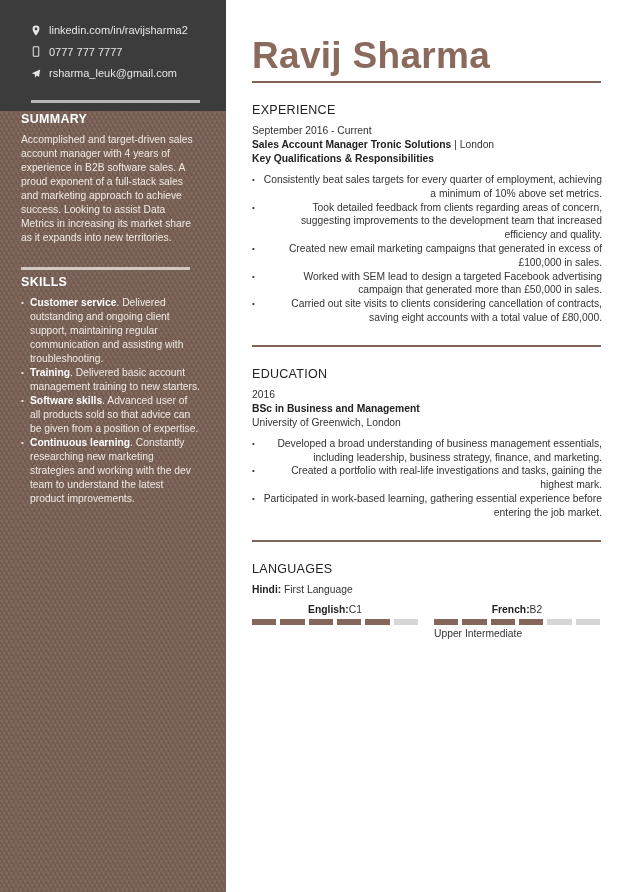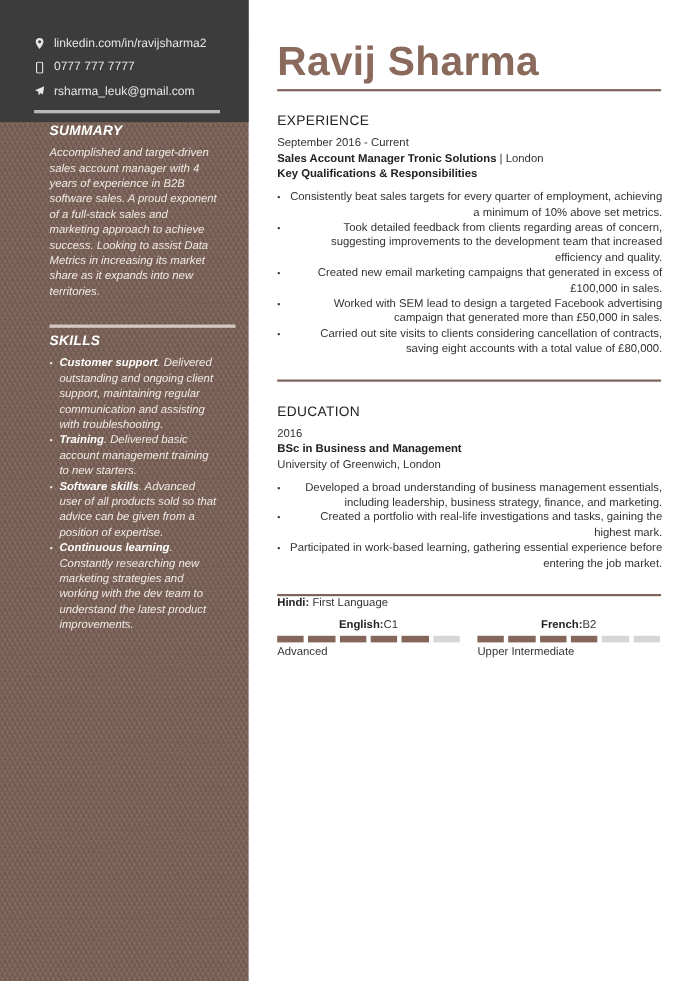"linkedin.com/in/ravijsharma2" .contact-row { align-items: flex-end -> flex-start }
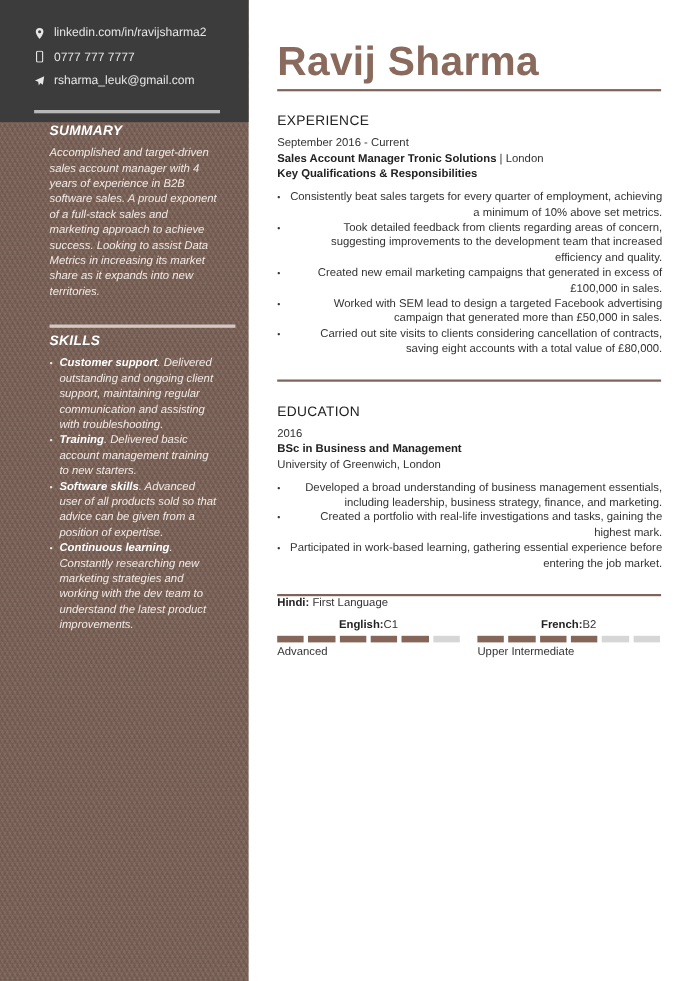"SUMMARY" .side-sec { font-style: italic -> none; padding: 0 26px 0 45px -> 0 26px 0 21px }
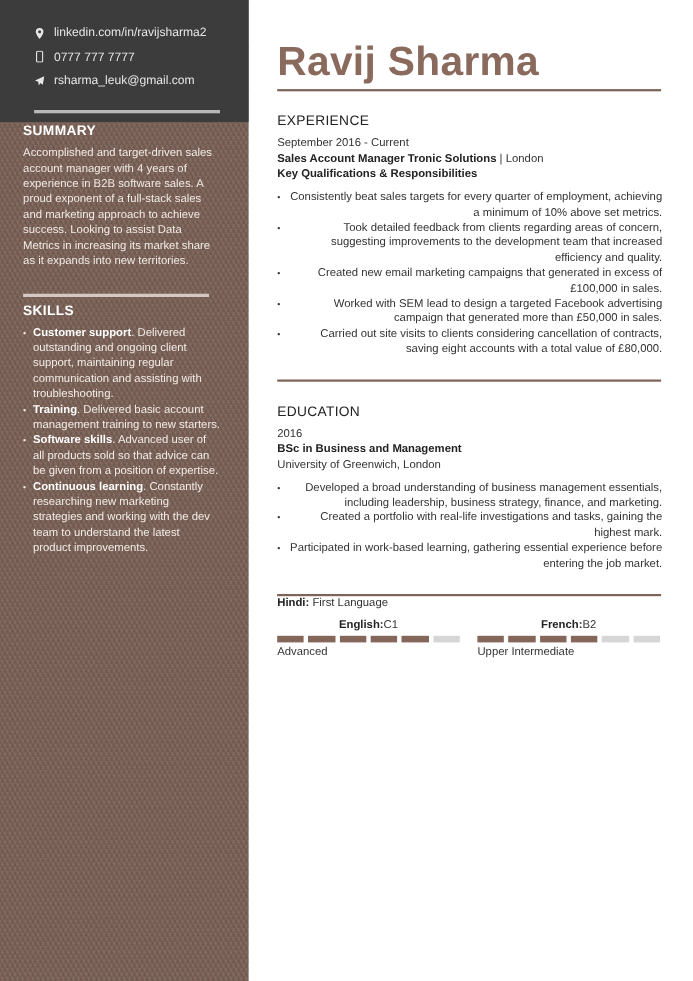"Customer support" b { text: support -> service }
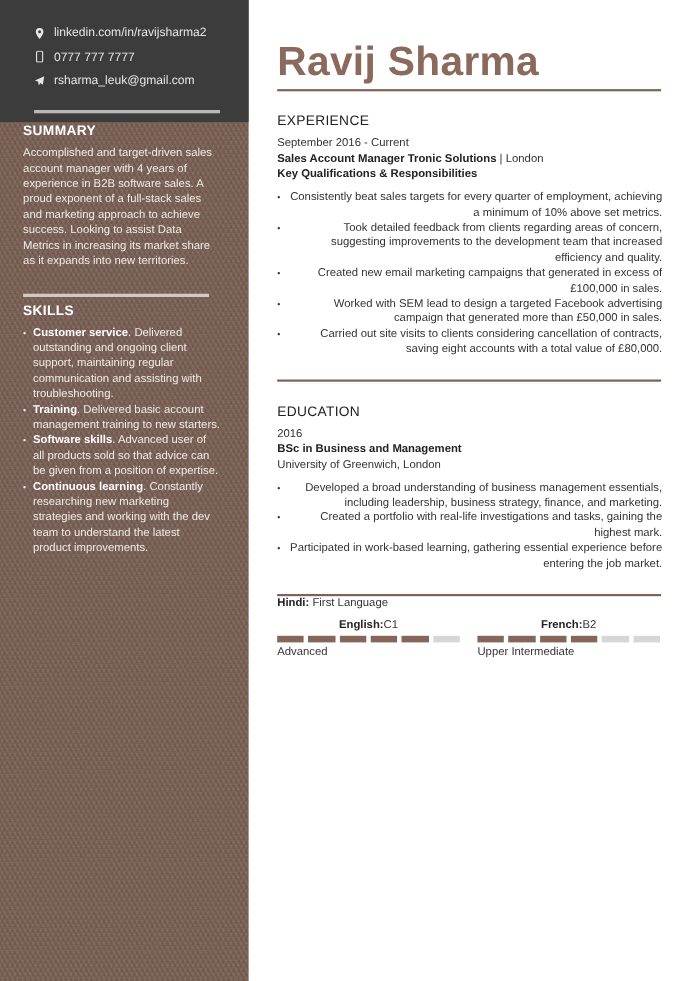"LANGUAGES" h2.sec-h { html: none -> <h2>LANGUAGES</h2> }
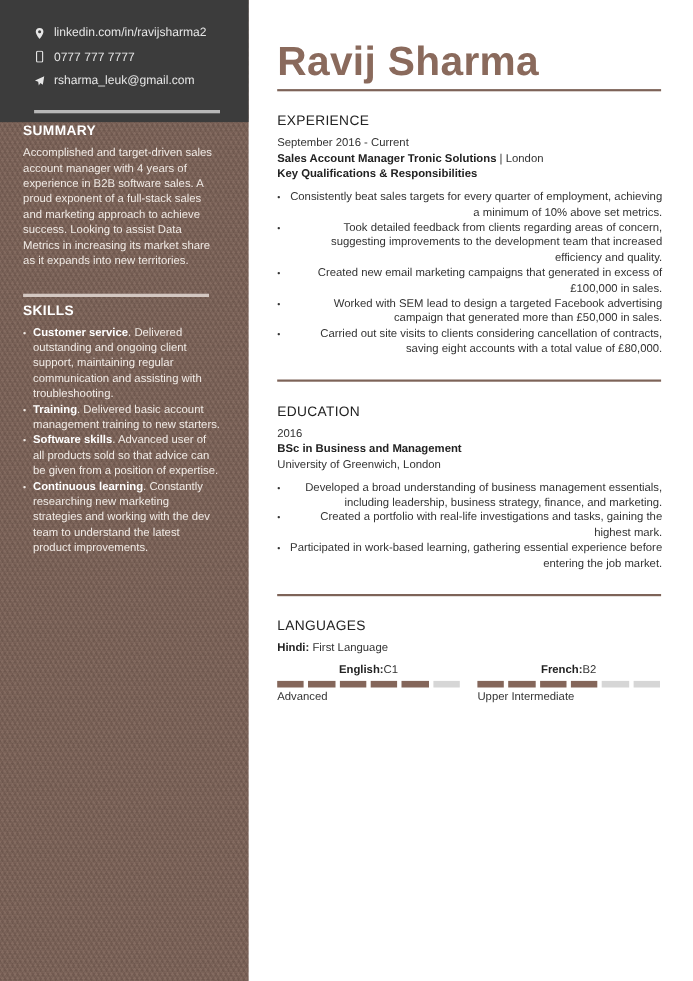"Advanced" div.line { html: <div>Advanced</div> -> none }
